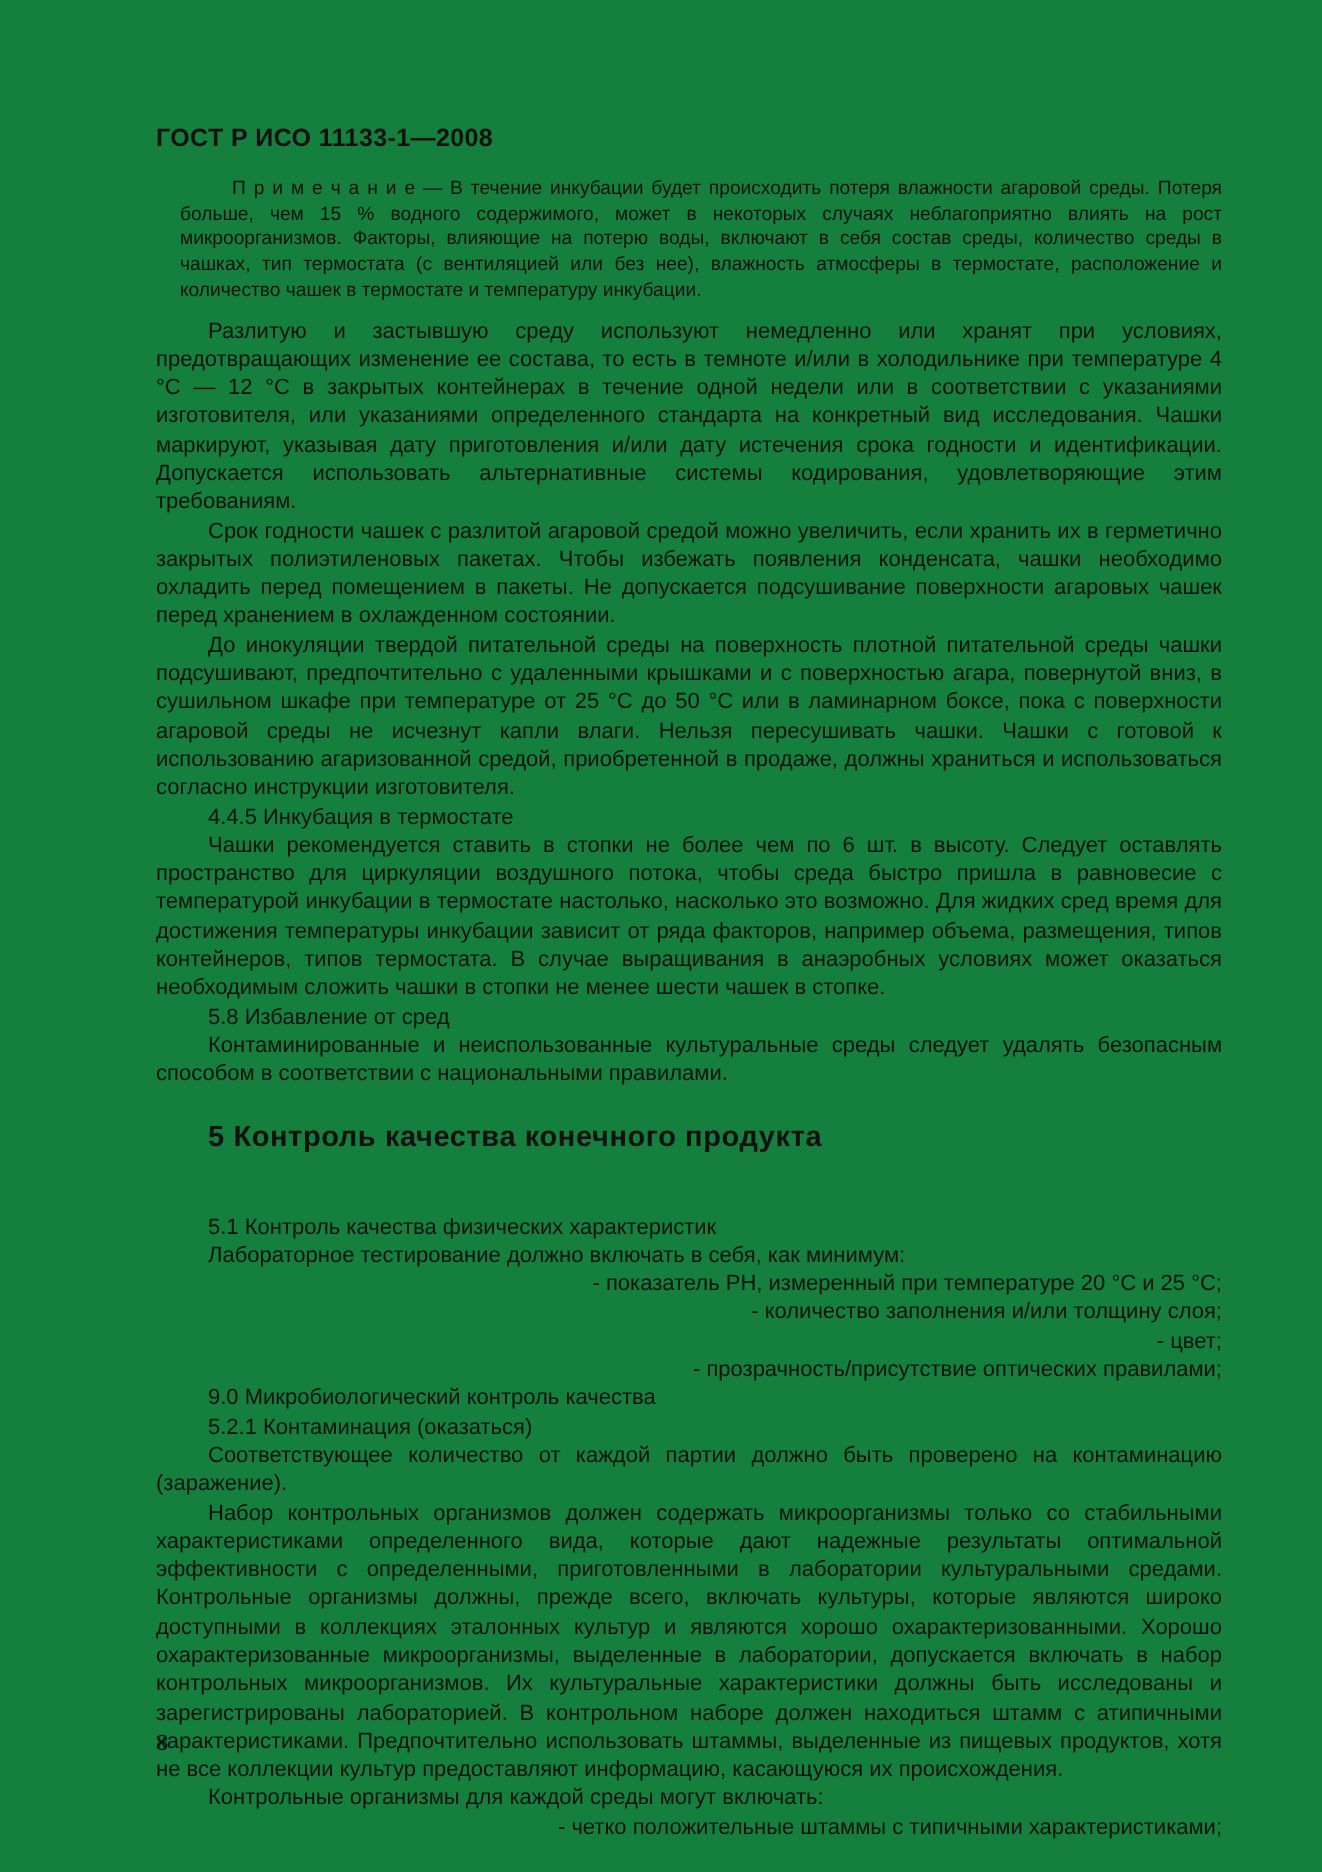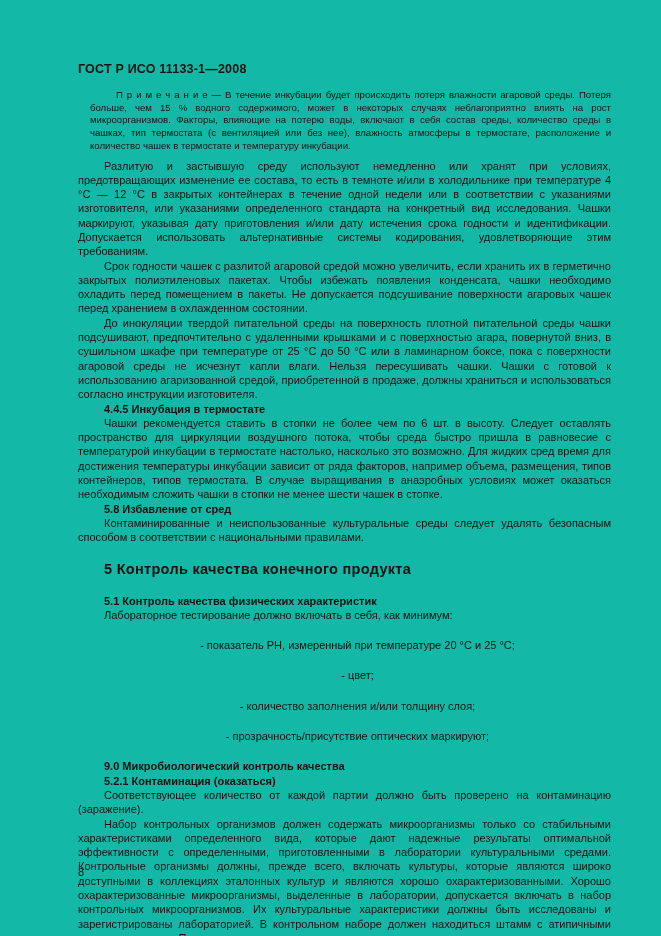"ГОСТ Р ИСО 11133-1—2008" .page { background: #14b8a6 -> #15803d }
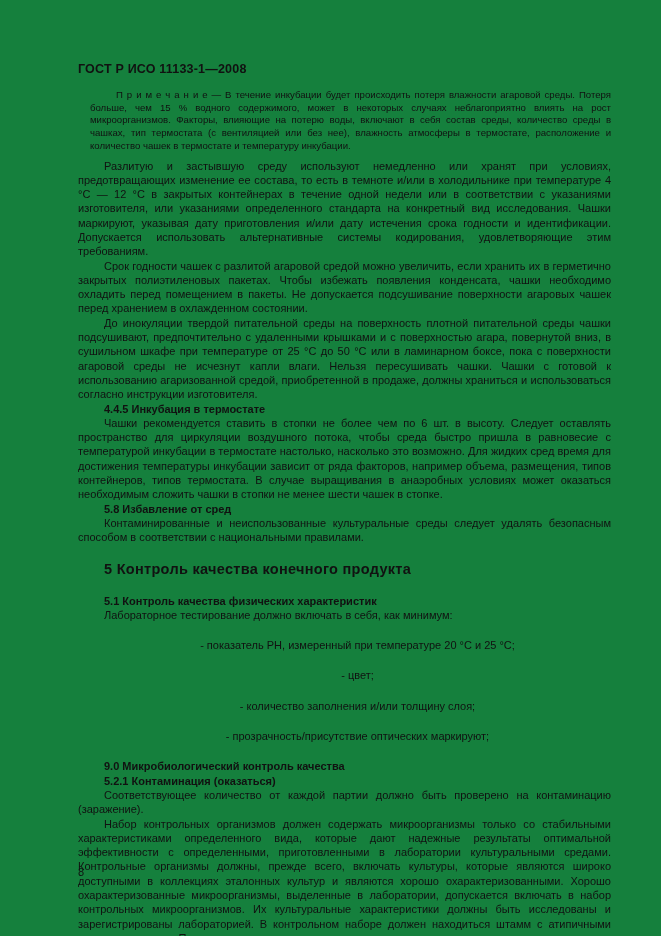"4.4.5 Инкубация в термостате" .sub-heading { font-weight: bold -> normal }
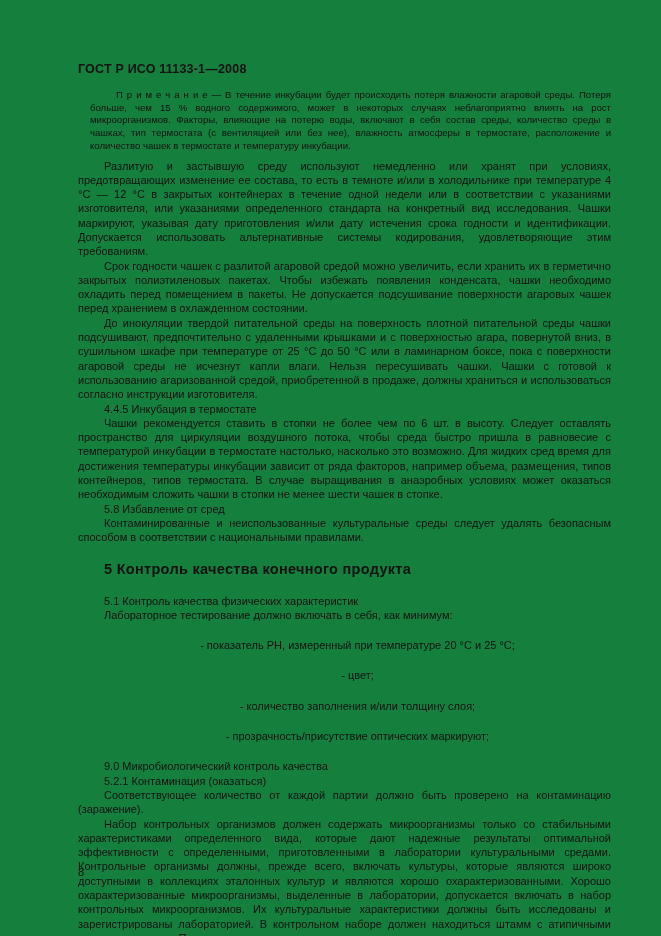"5 Контроль качества конечного продукта" .chapter-heading { margin: 15px 0 16px 0 -> 15px 0 29px 0 }
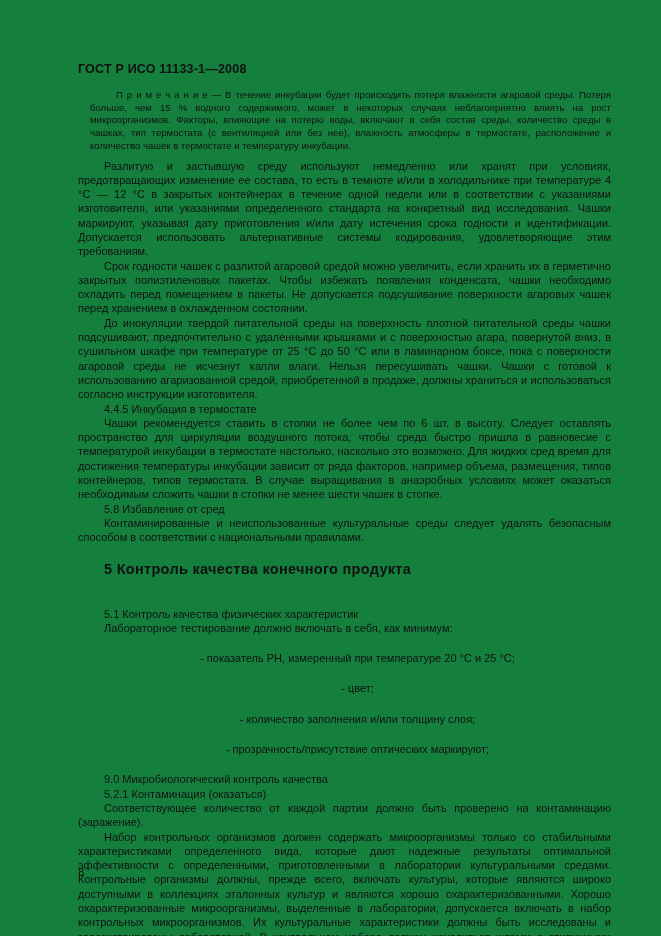"- показатель РН, измеренный при" .list-item { margin: 16px -> 0; text-align: center -> right }
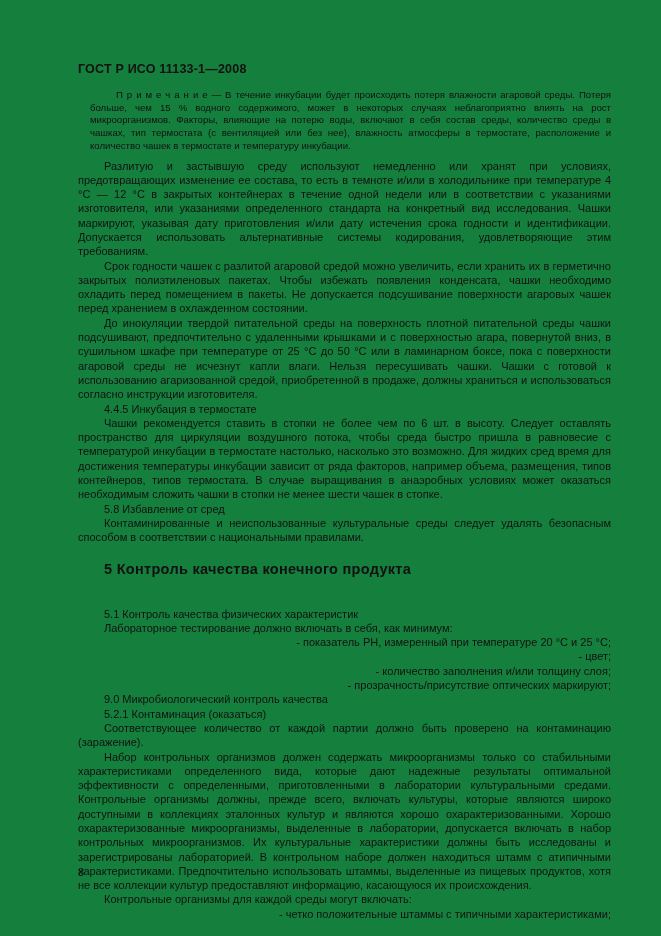"- цвет;" p.list-item { order: before "- количество заполнения и/или толщину" -> after "- количество заполнения и/или толщину" }
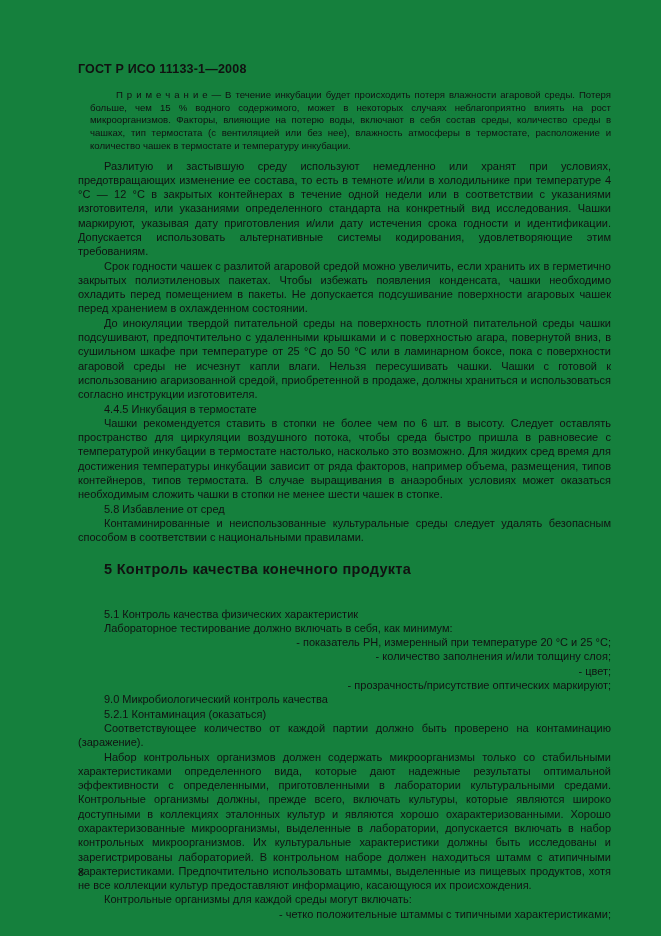"- прозрачность/присутствие оптических" p.list-item { text: маркируют -> правилами }
